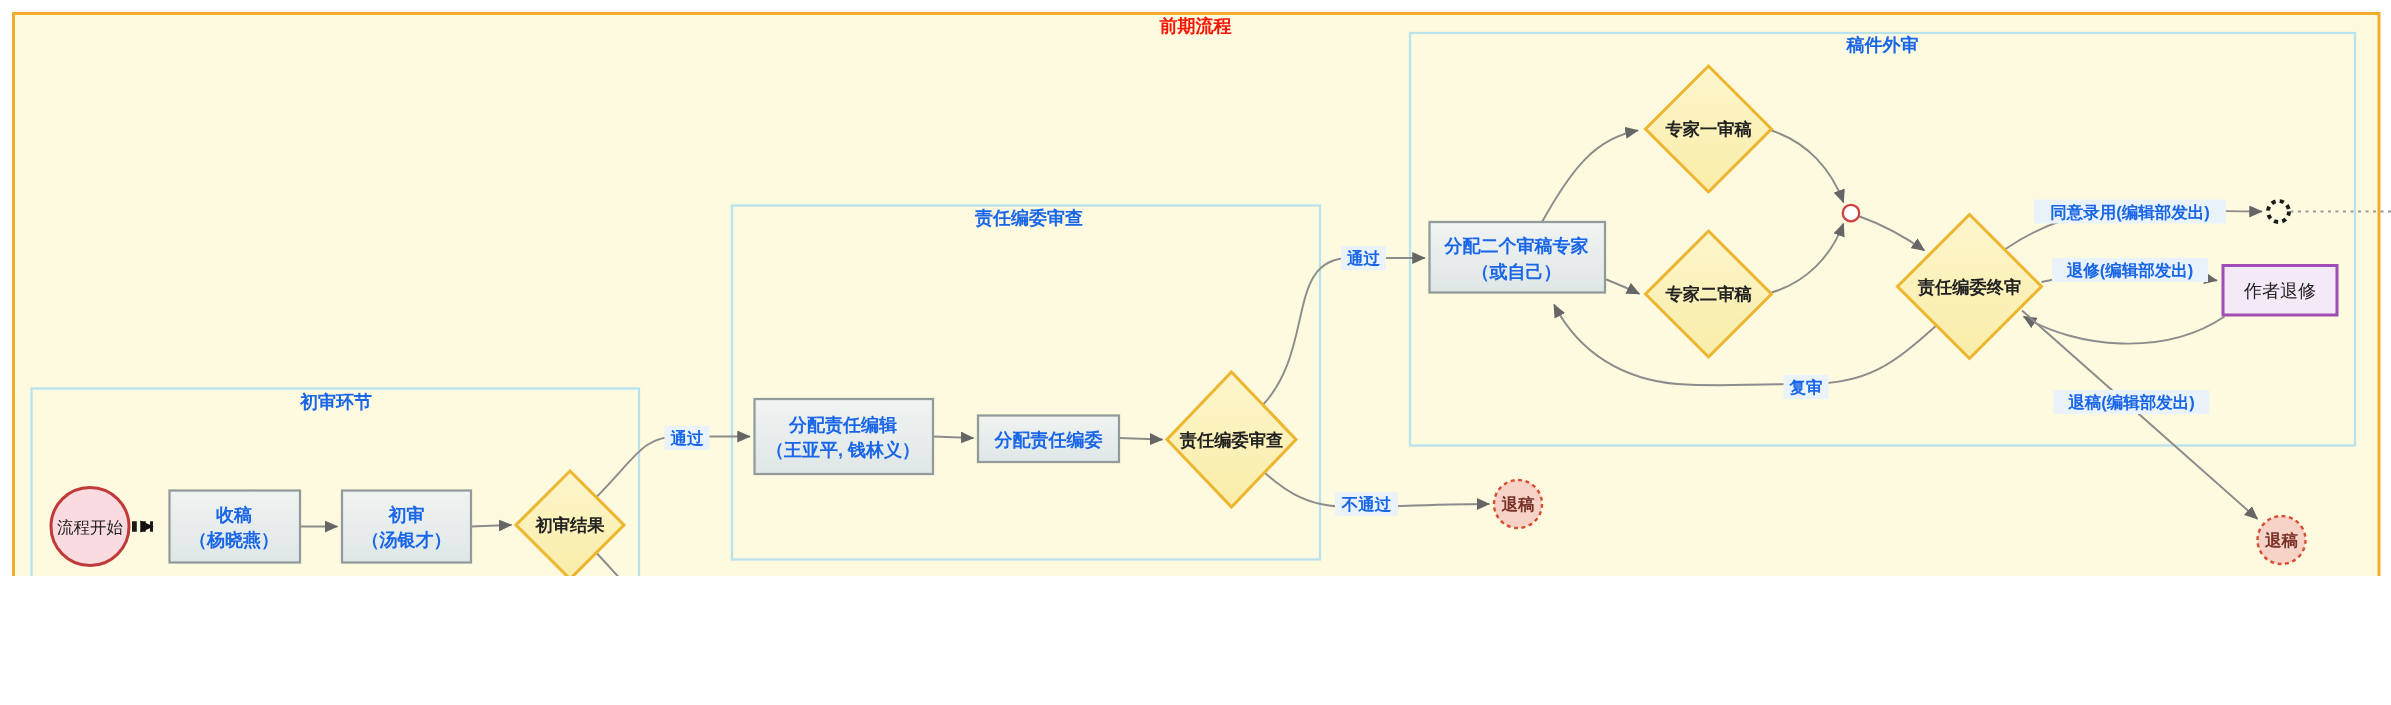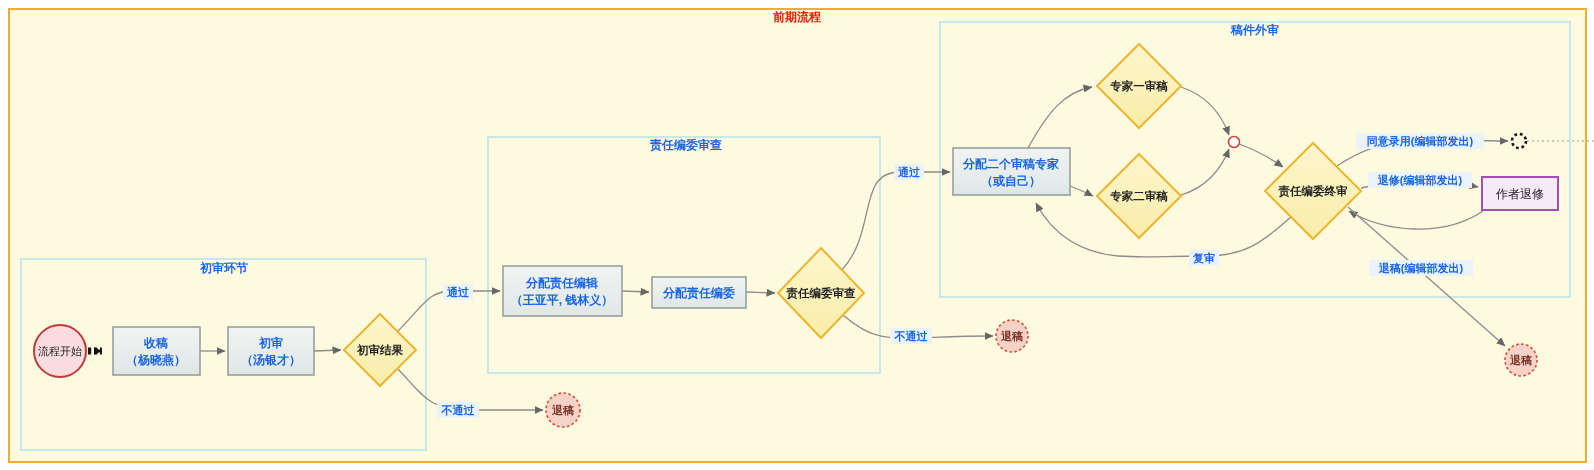"前期流程" .stage { height: 470px -> 384px }
